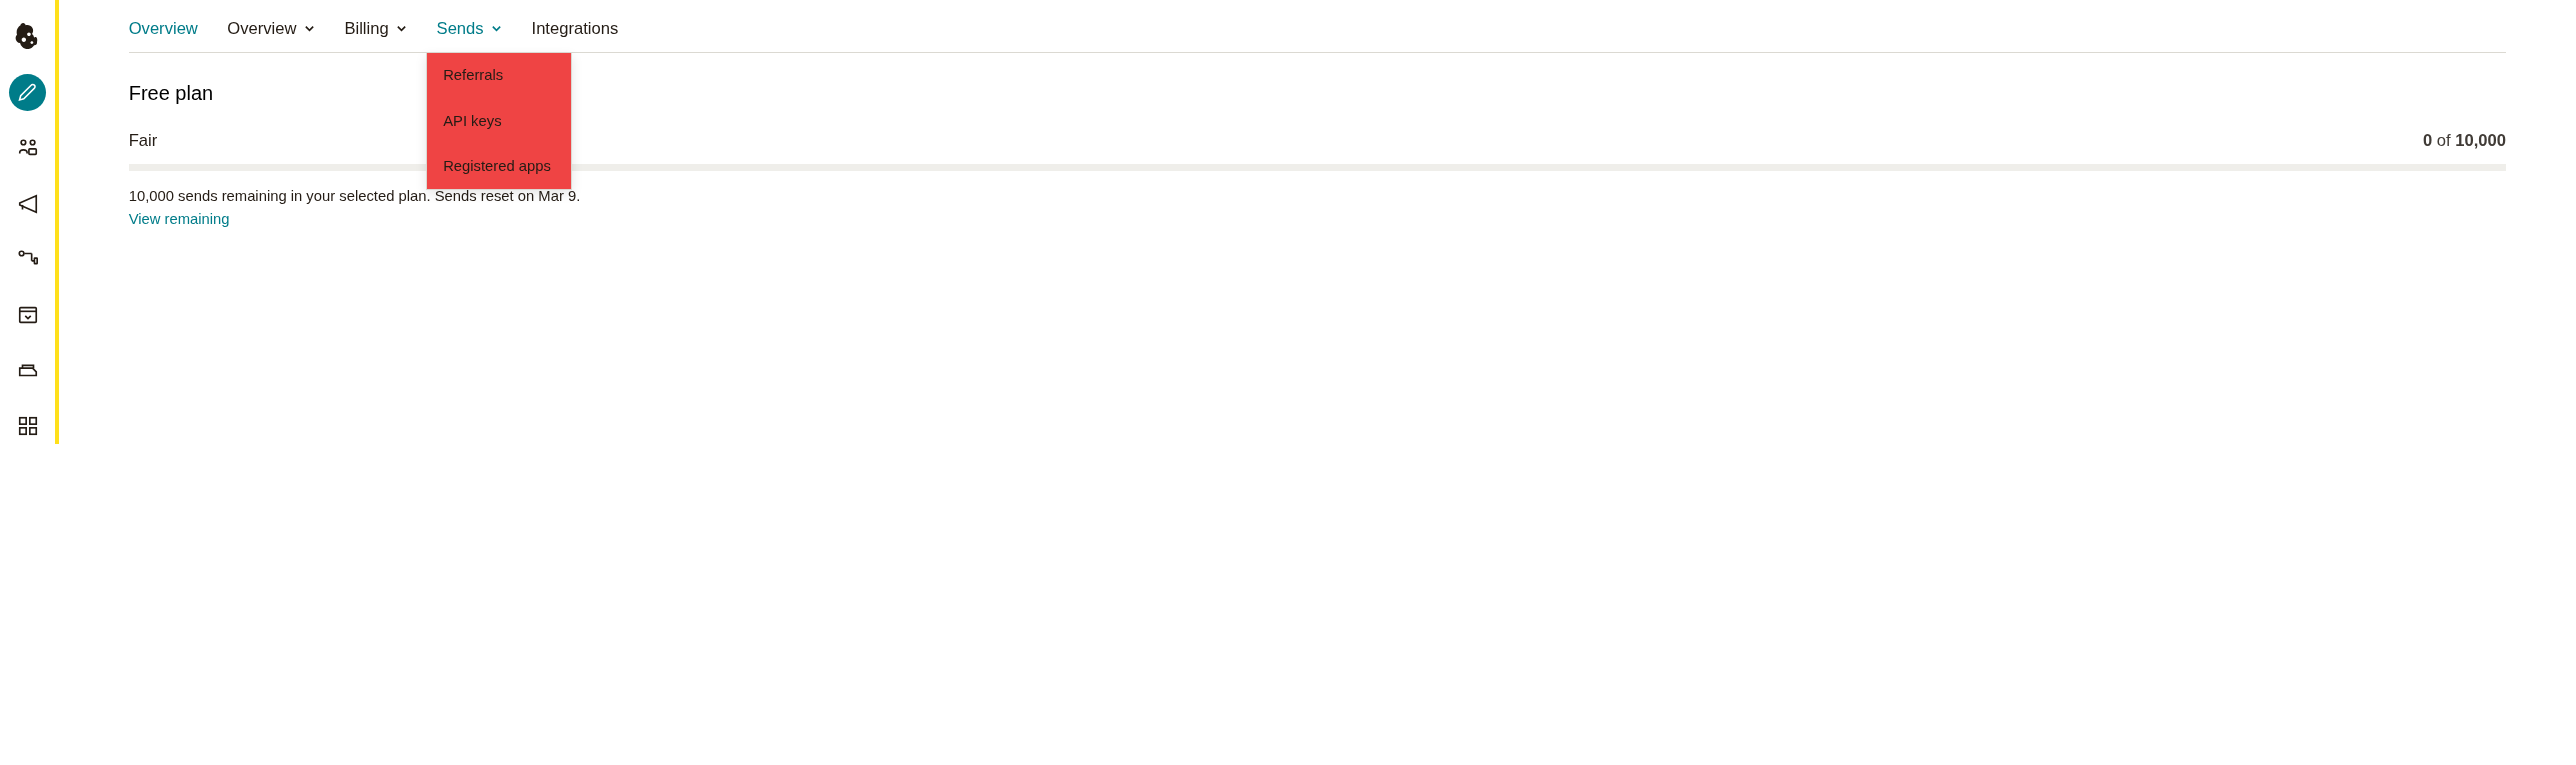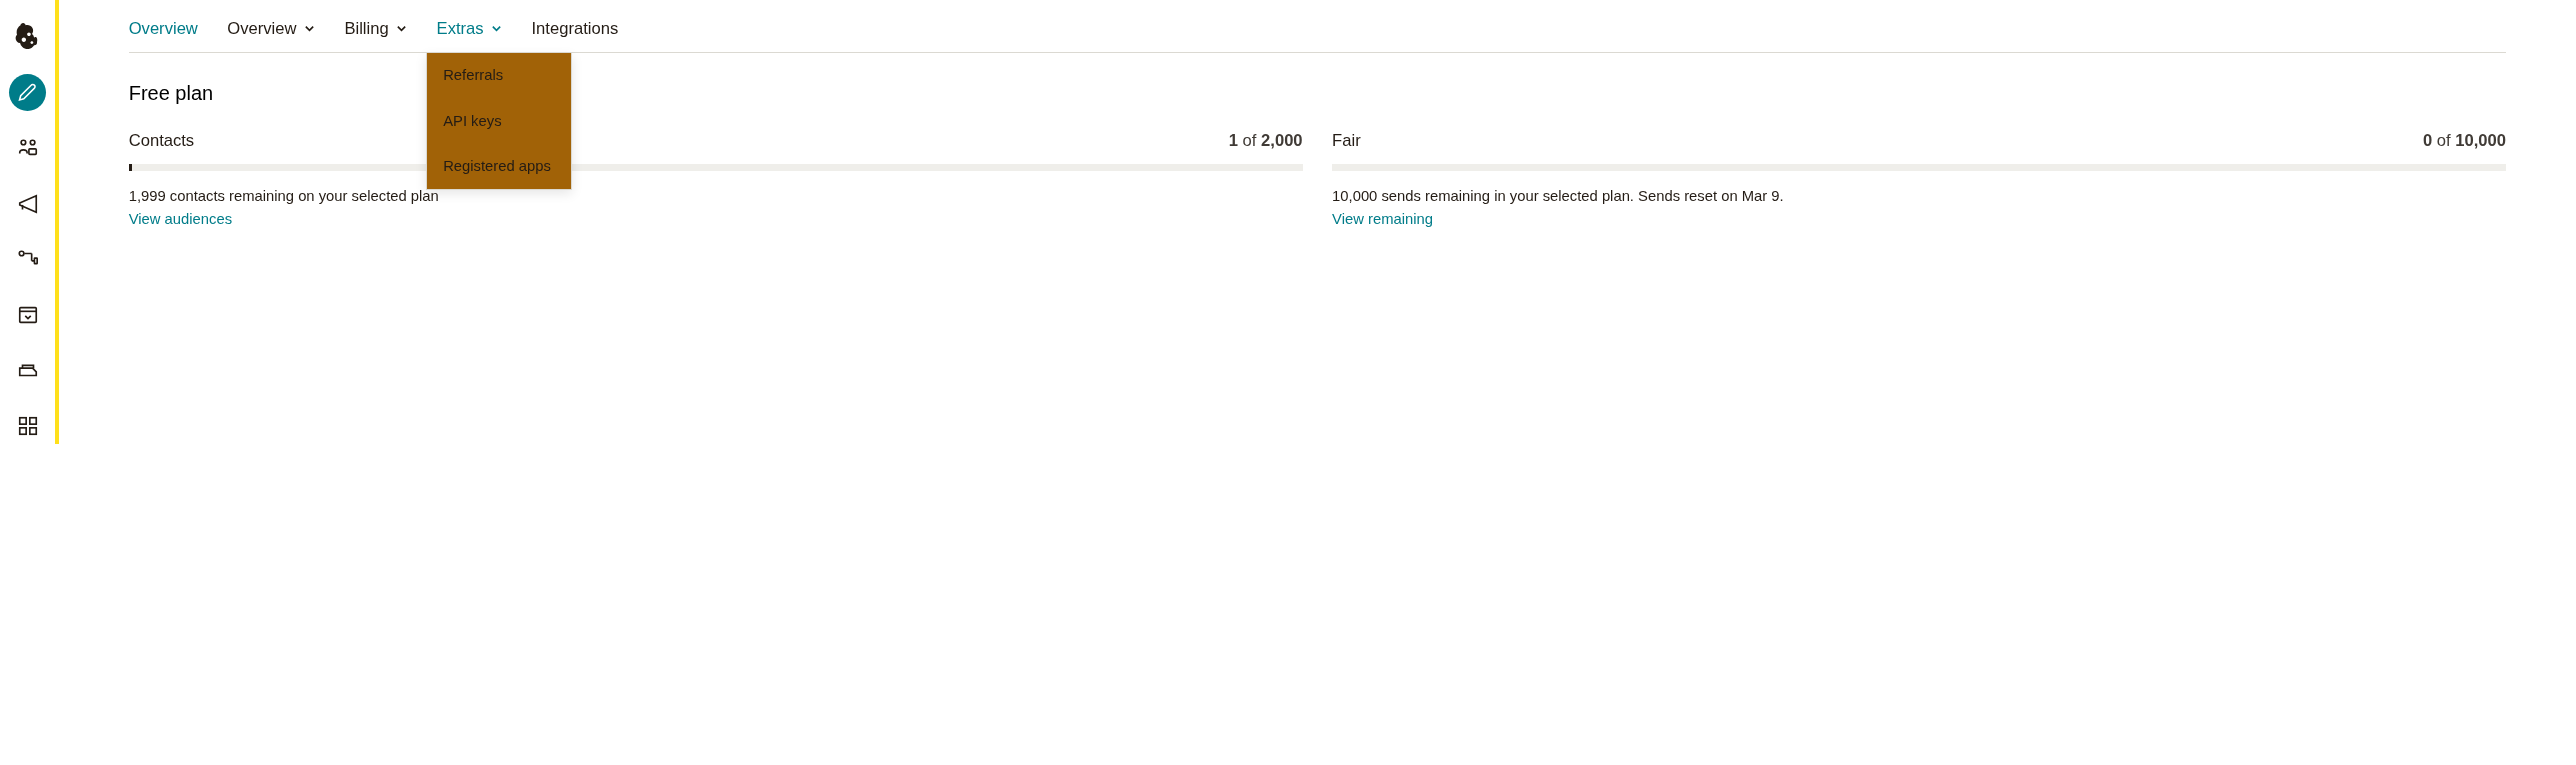"Extras" span { text: Extras -> Sends }
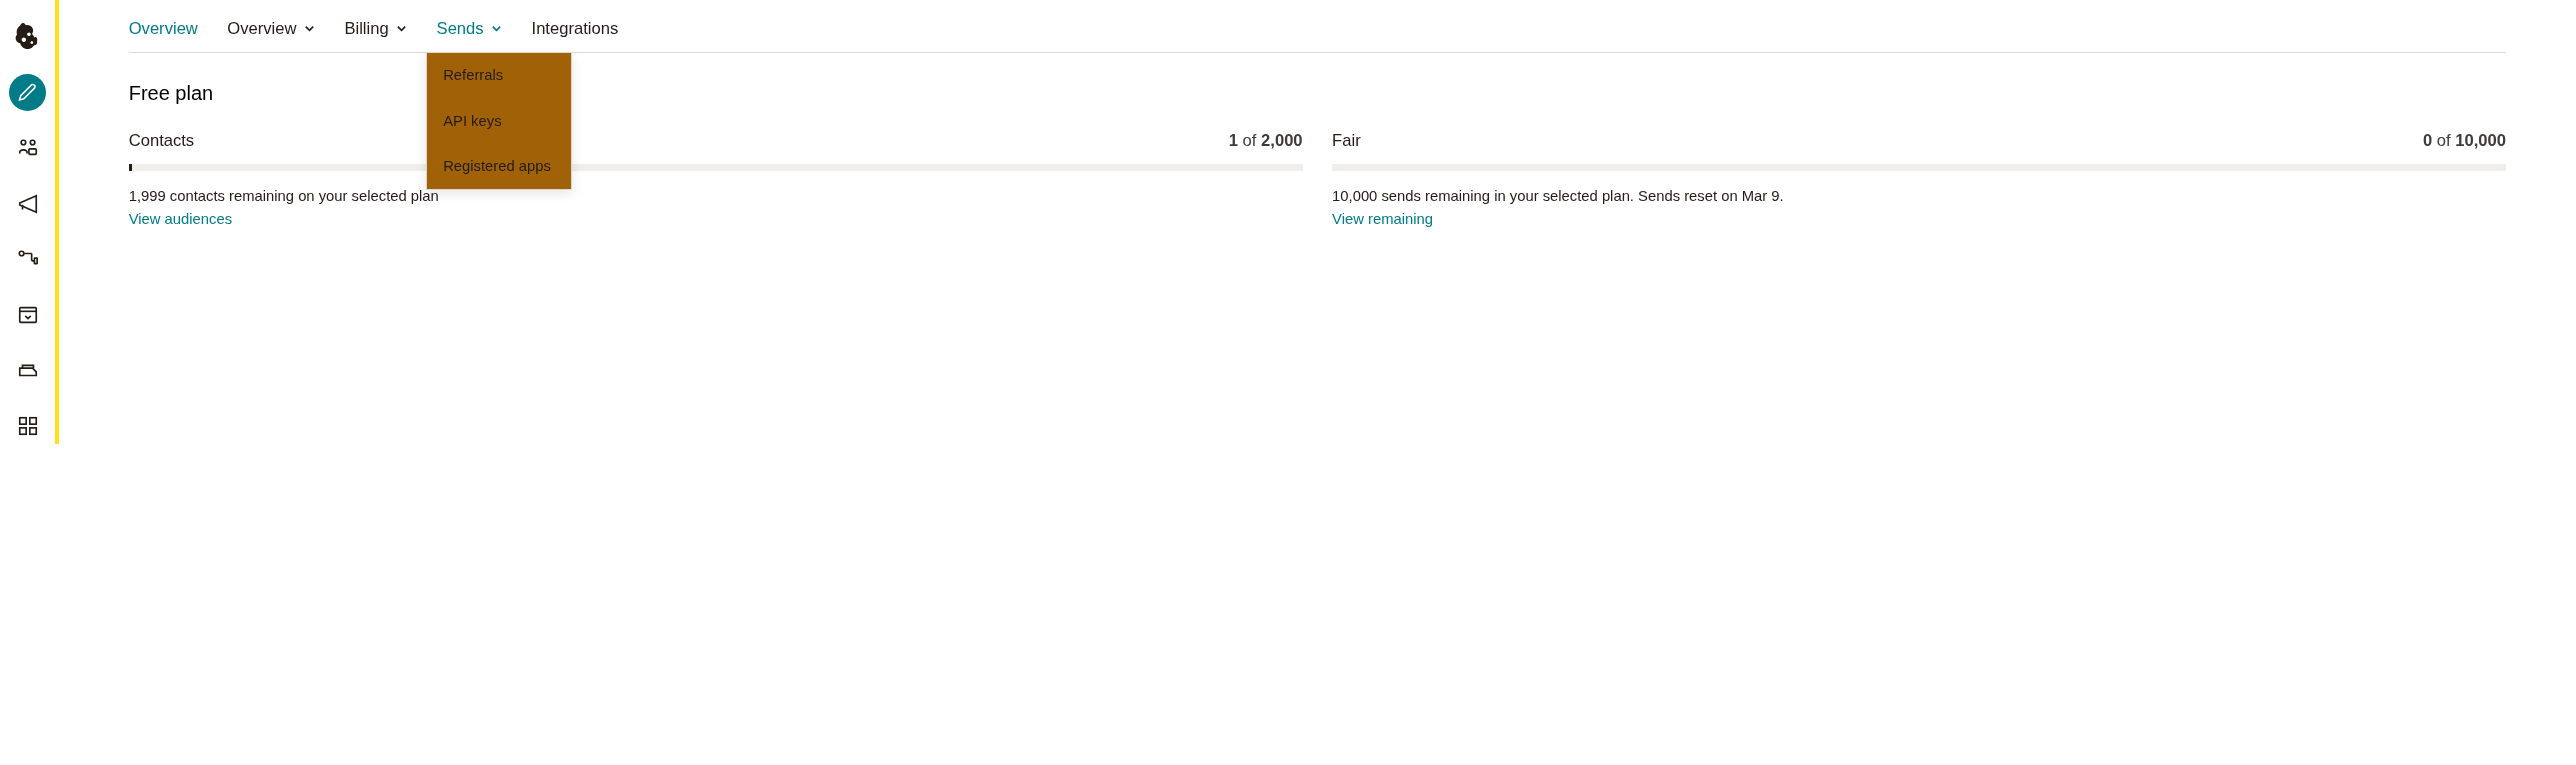"Referrals" .dropdown { background: #a16207 -> #ef4444 }
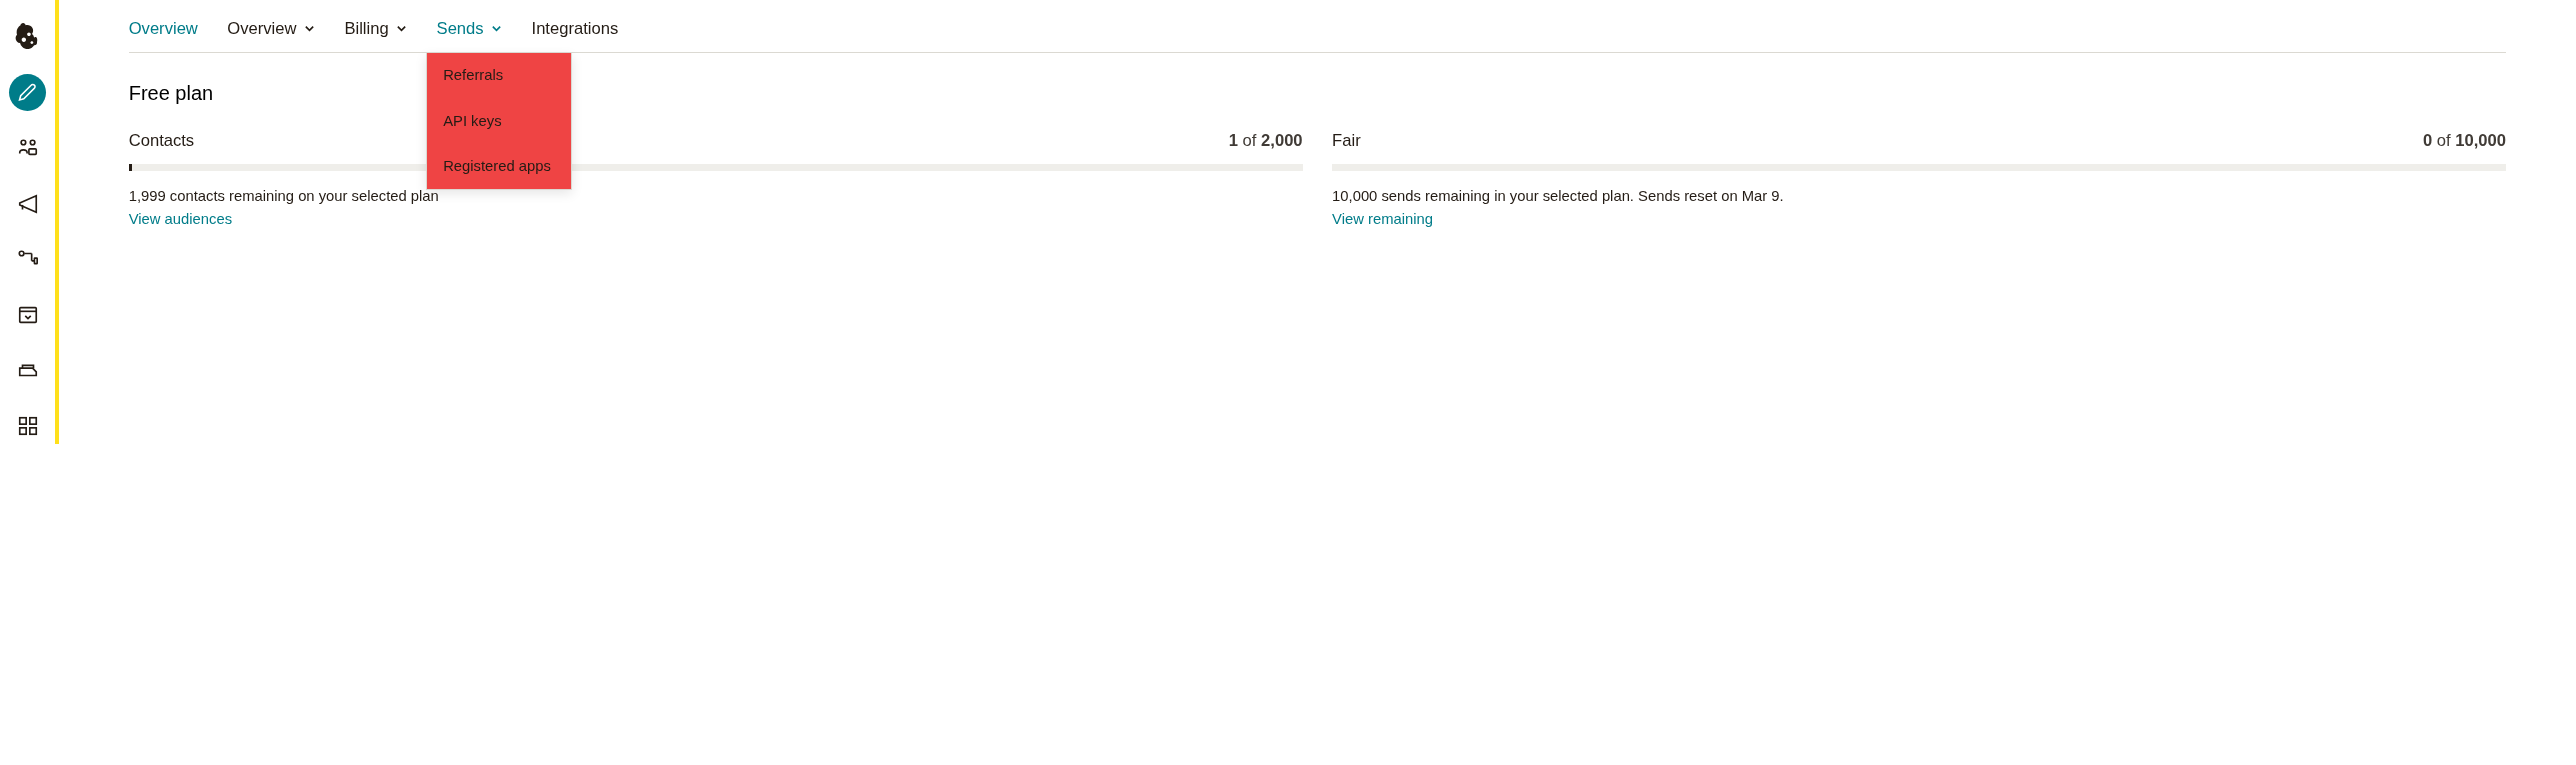"Contacts" div.stat-block { html: <div> <div> <span>Contacts</span> <span> <span>1</span><span> of </span><span>2,000</span> </span> </div> <div> <div></div> </div> <p>1,999 contacts remaining on your selected plan</p> <a>View audiences</a> </div> -> none }
